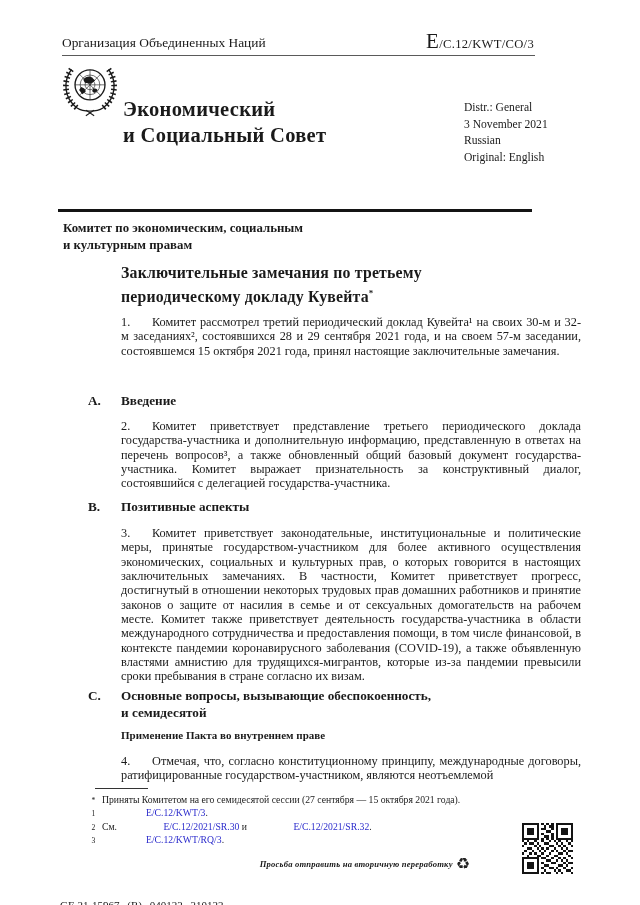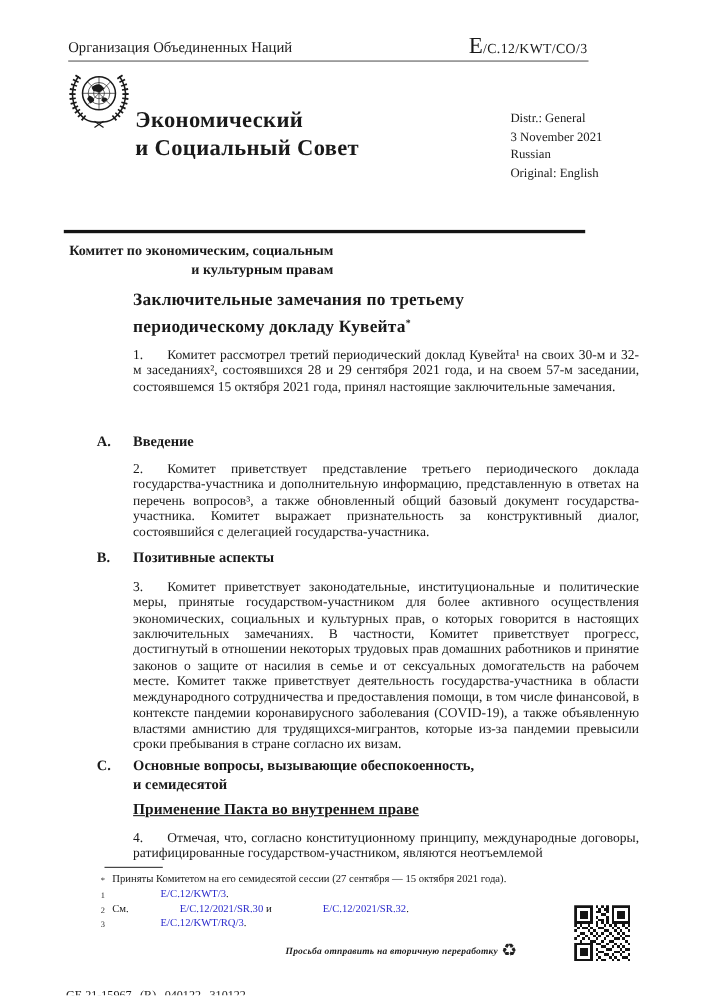"Комитет по экономическим, социальным" .committee { text-align: right -> none }
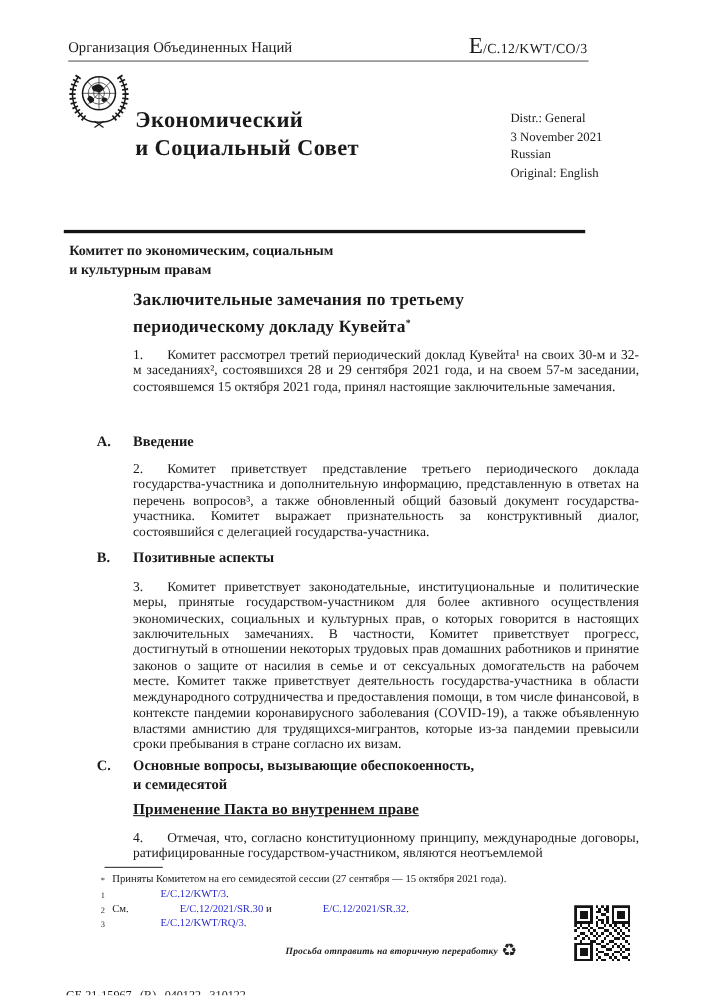"Применение Пакта во внутреннем праве" .subheading { font-size: 14px -> 11px; text-decoration: underline -> none }
